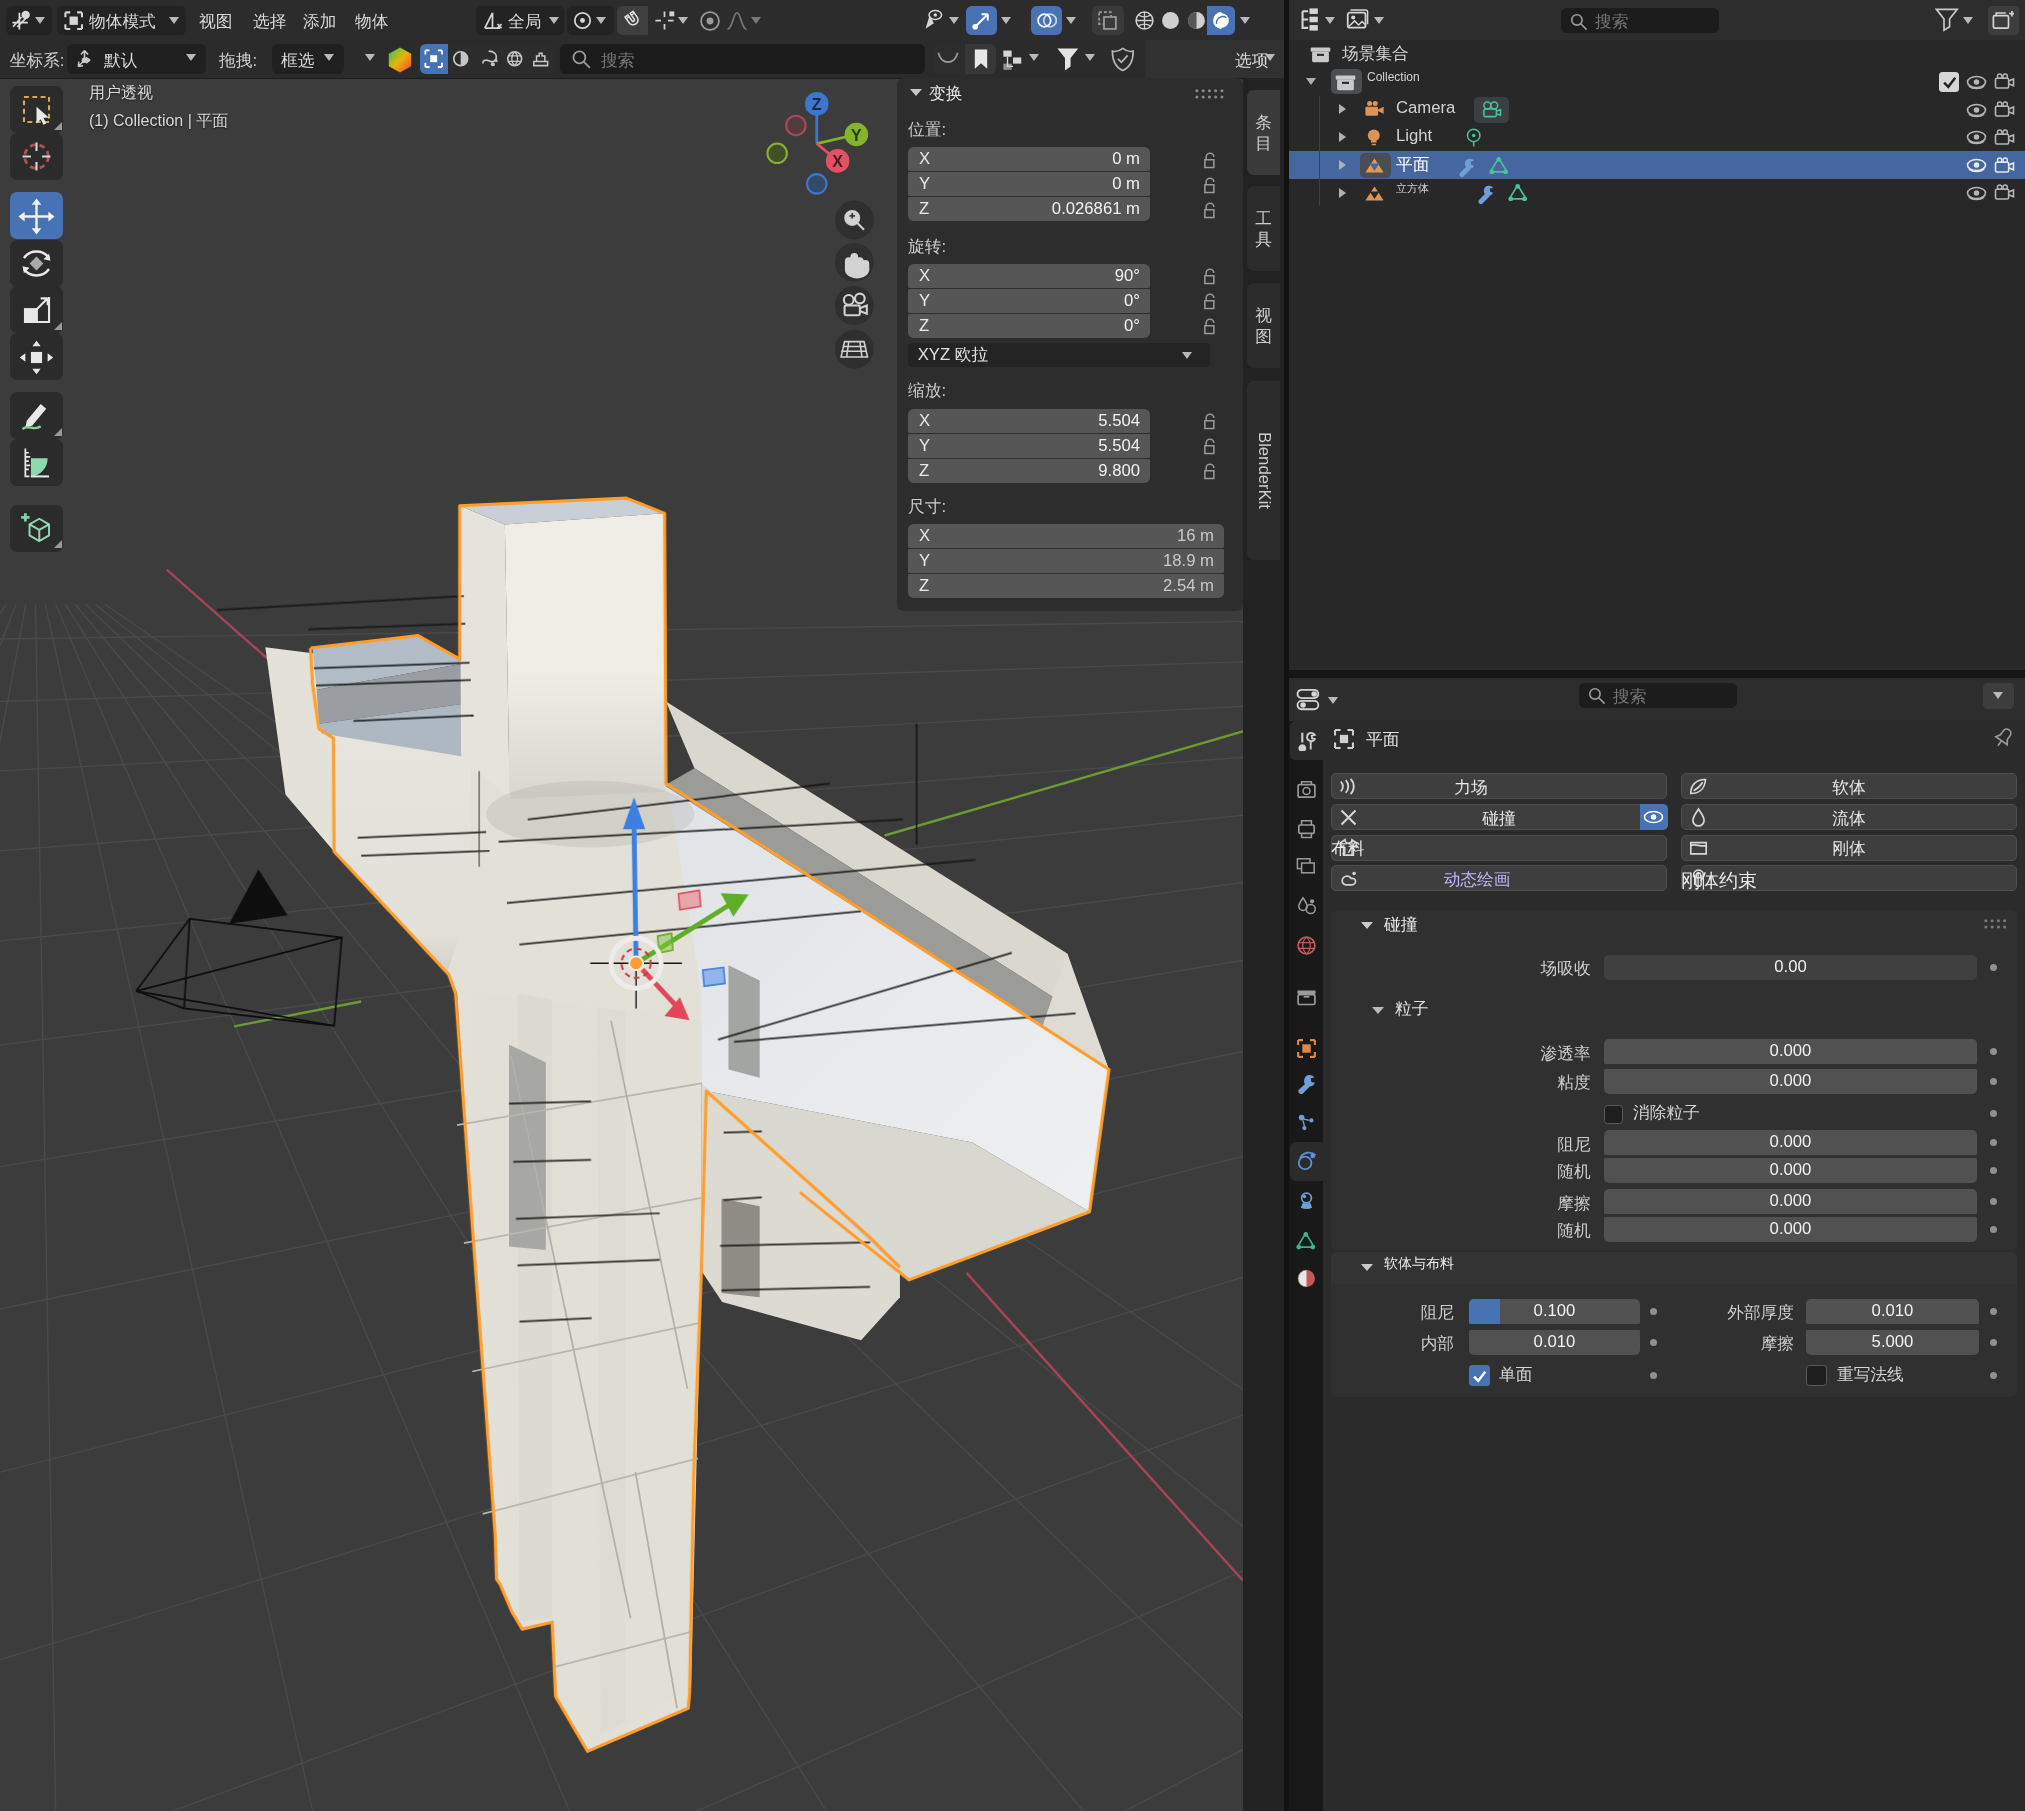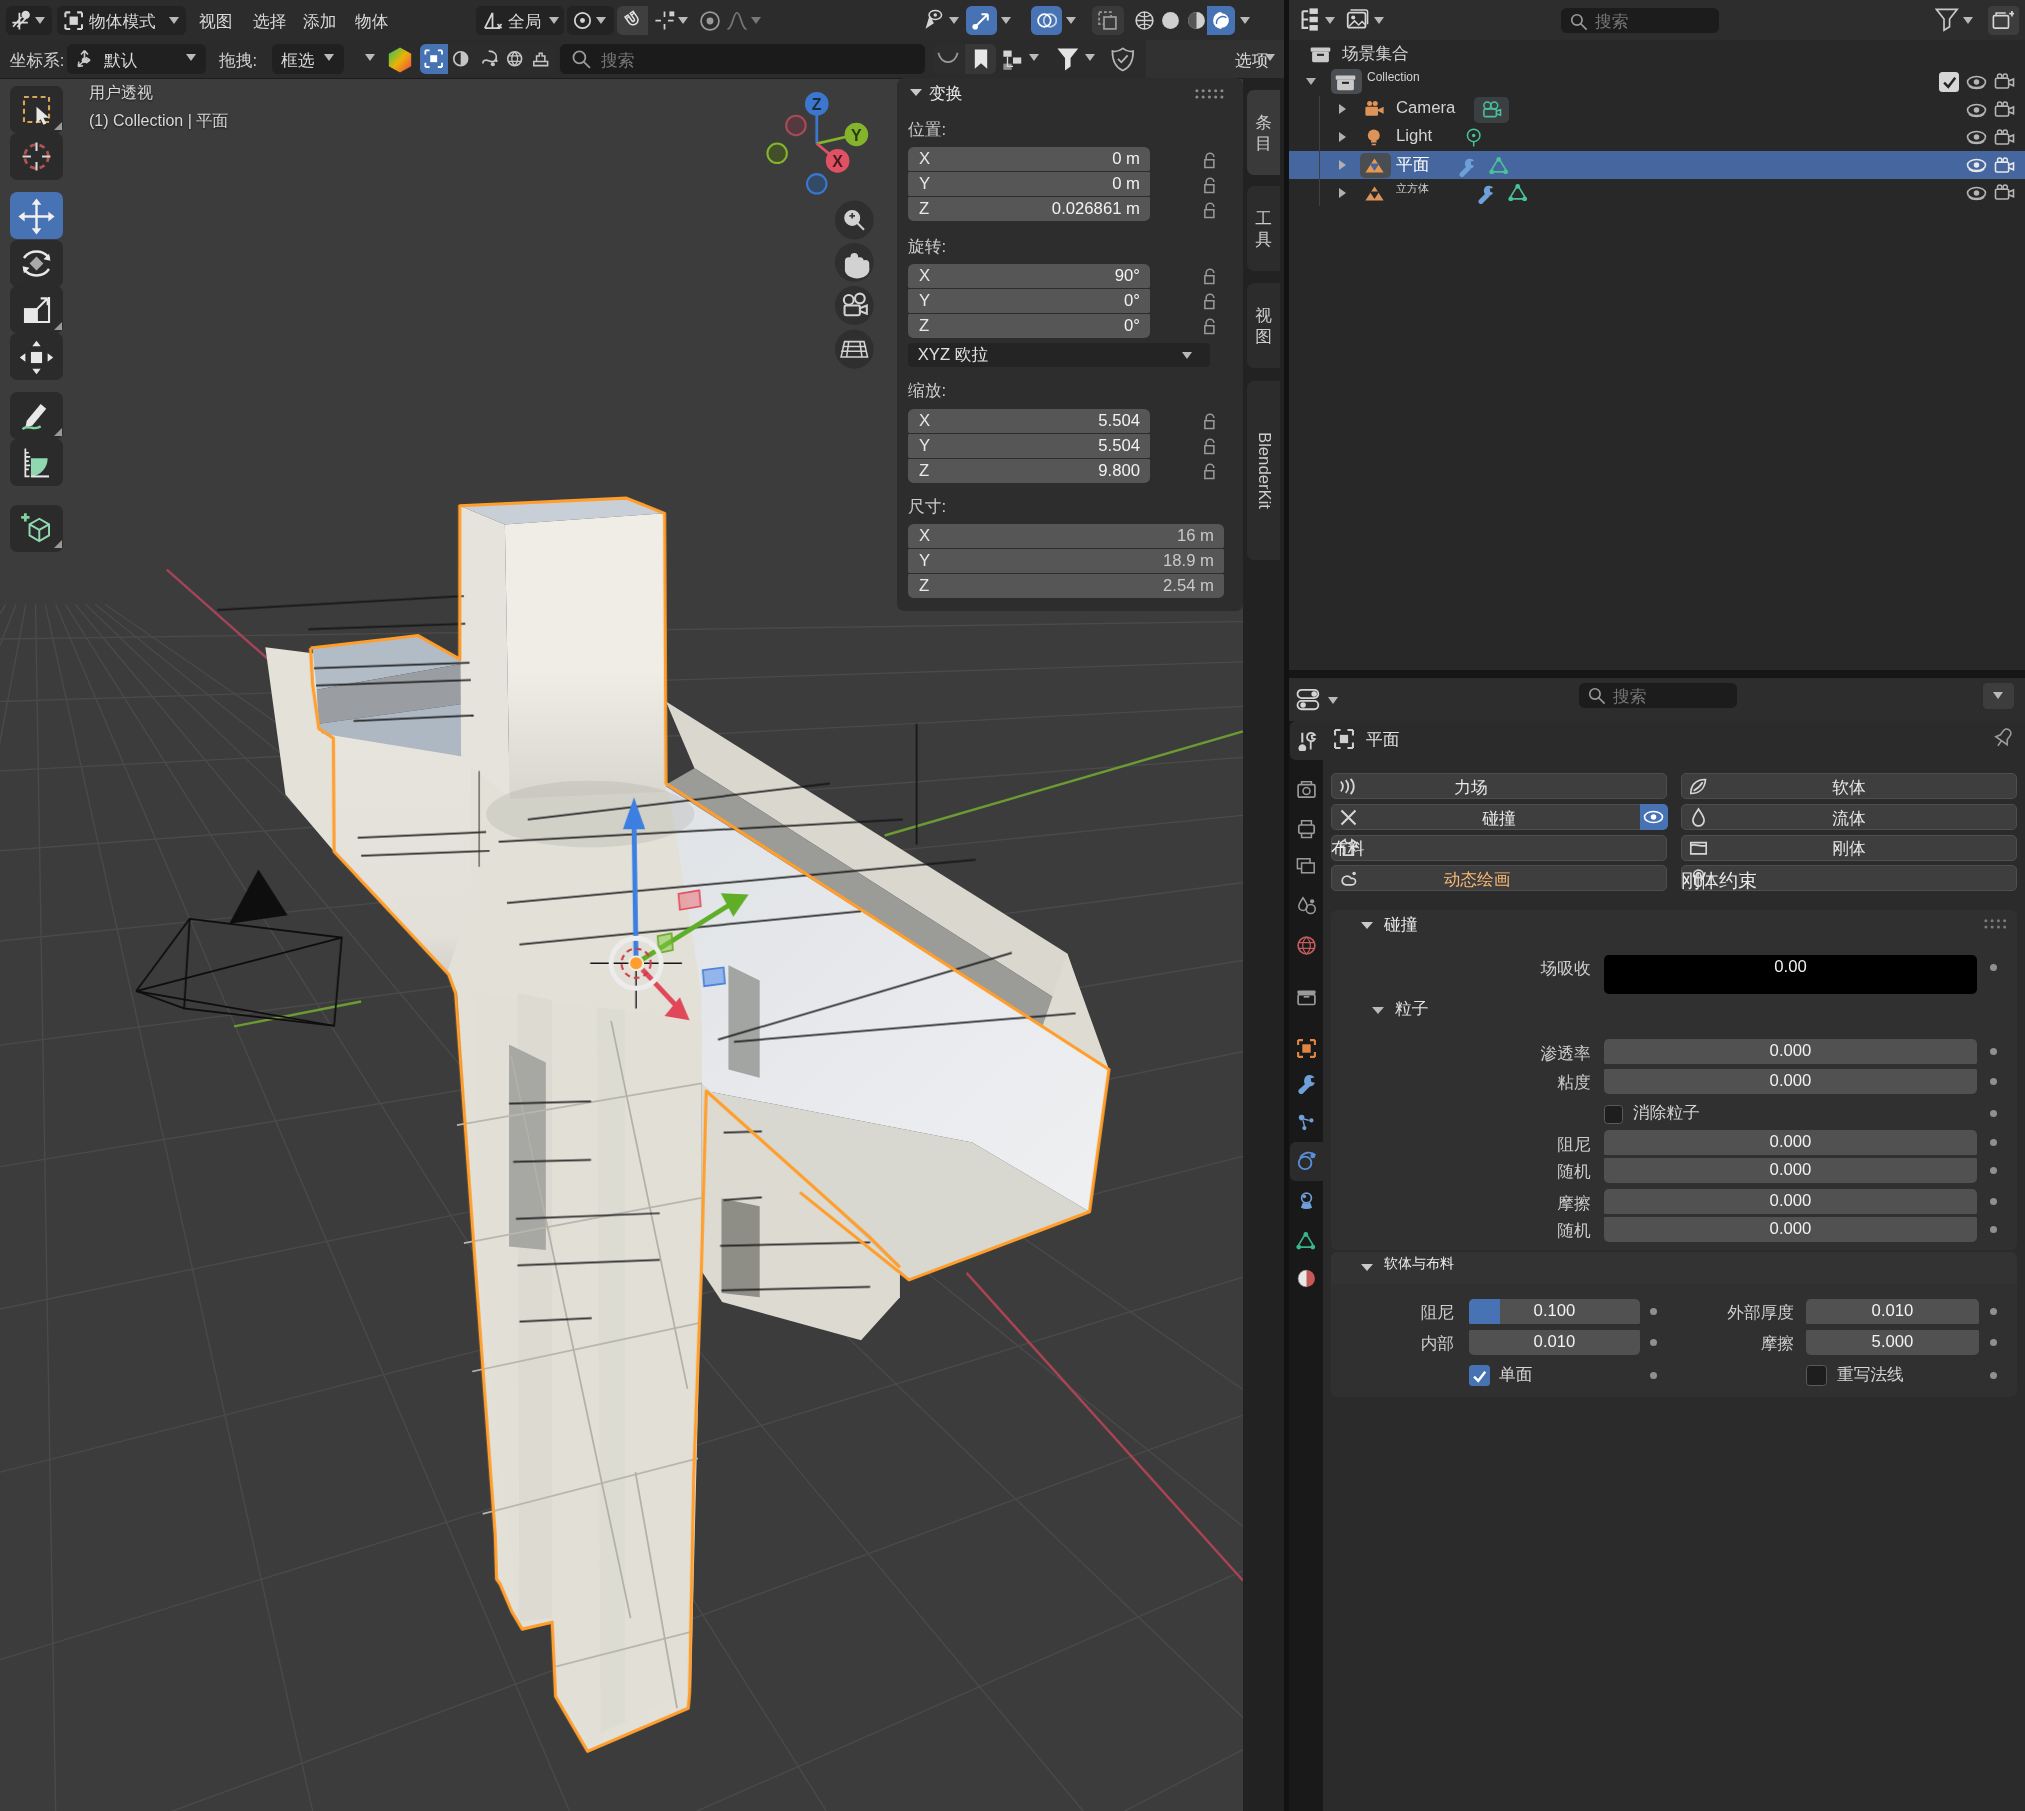"动态绘画" div.r { color: #fdba74 -> #c4b5fd }
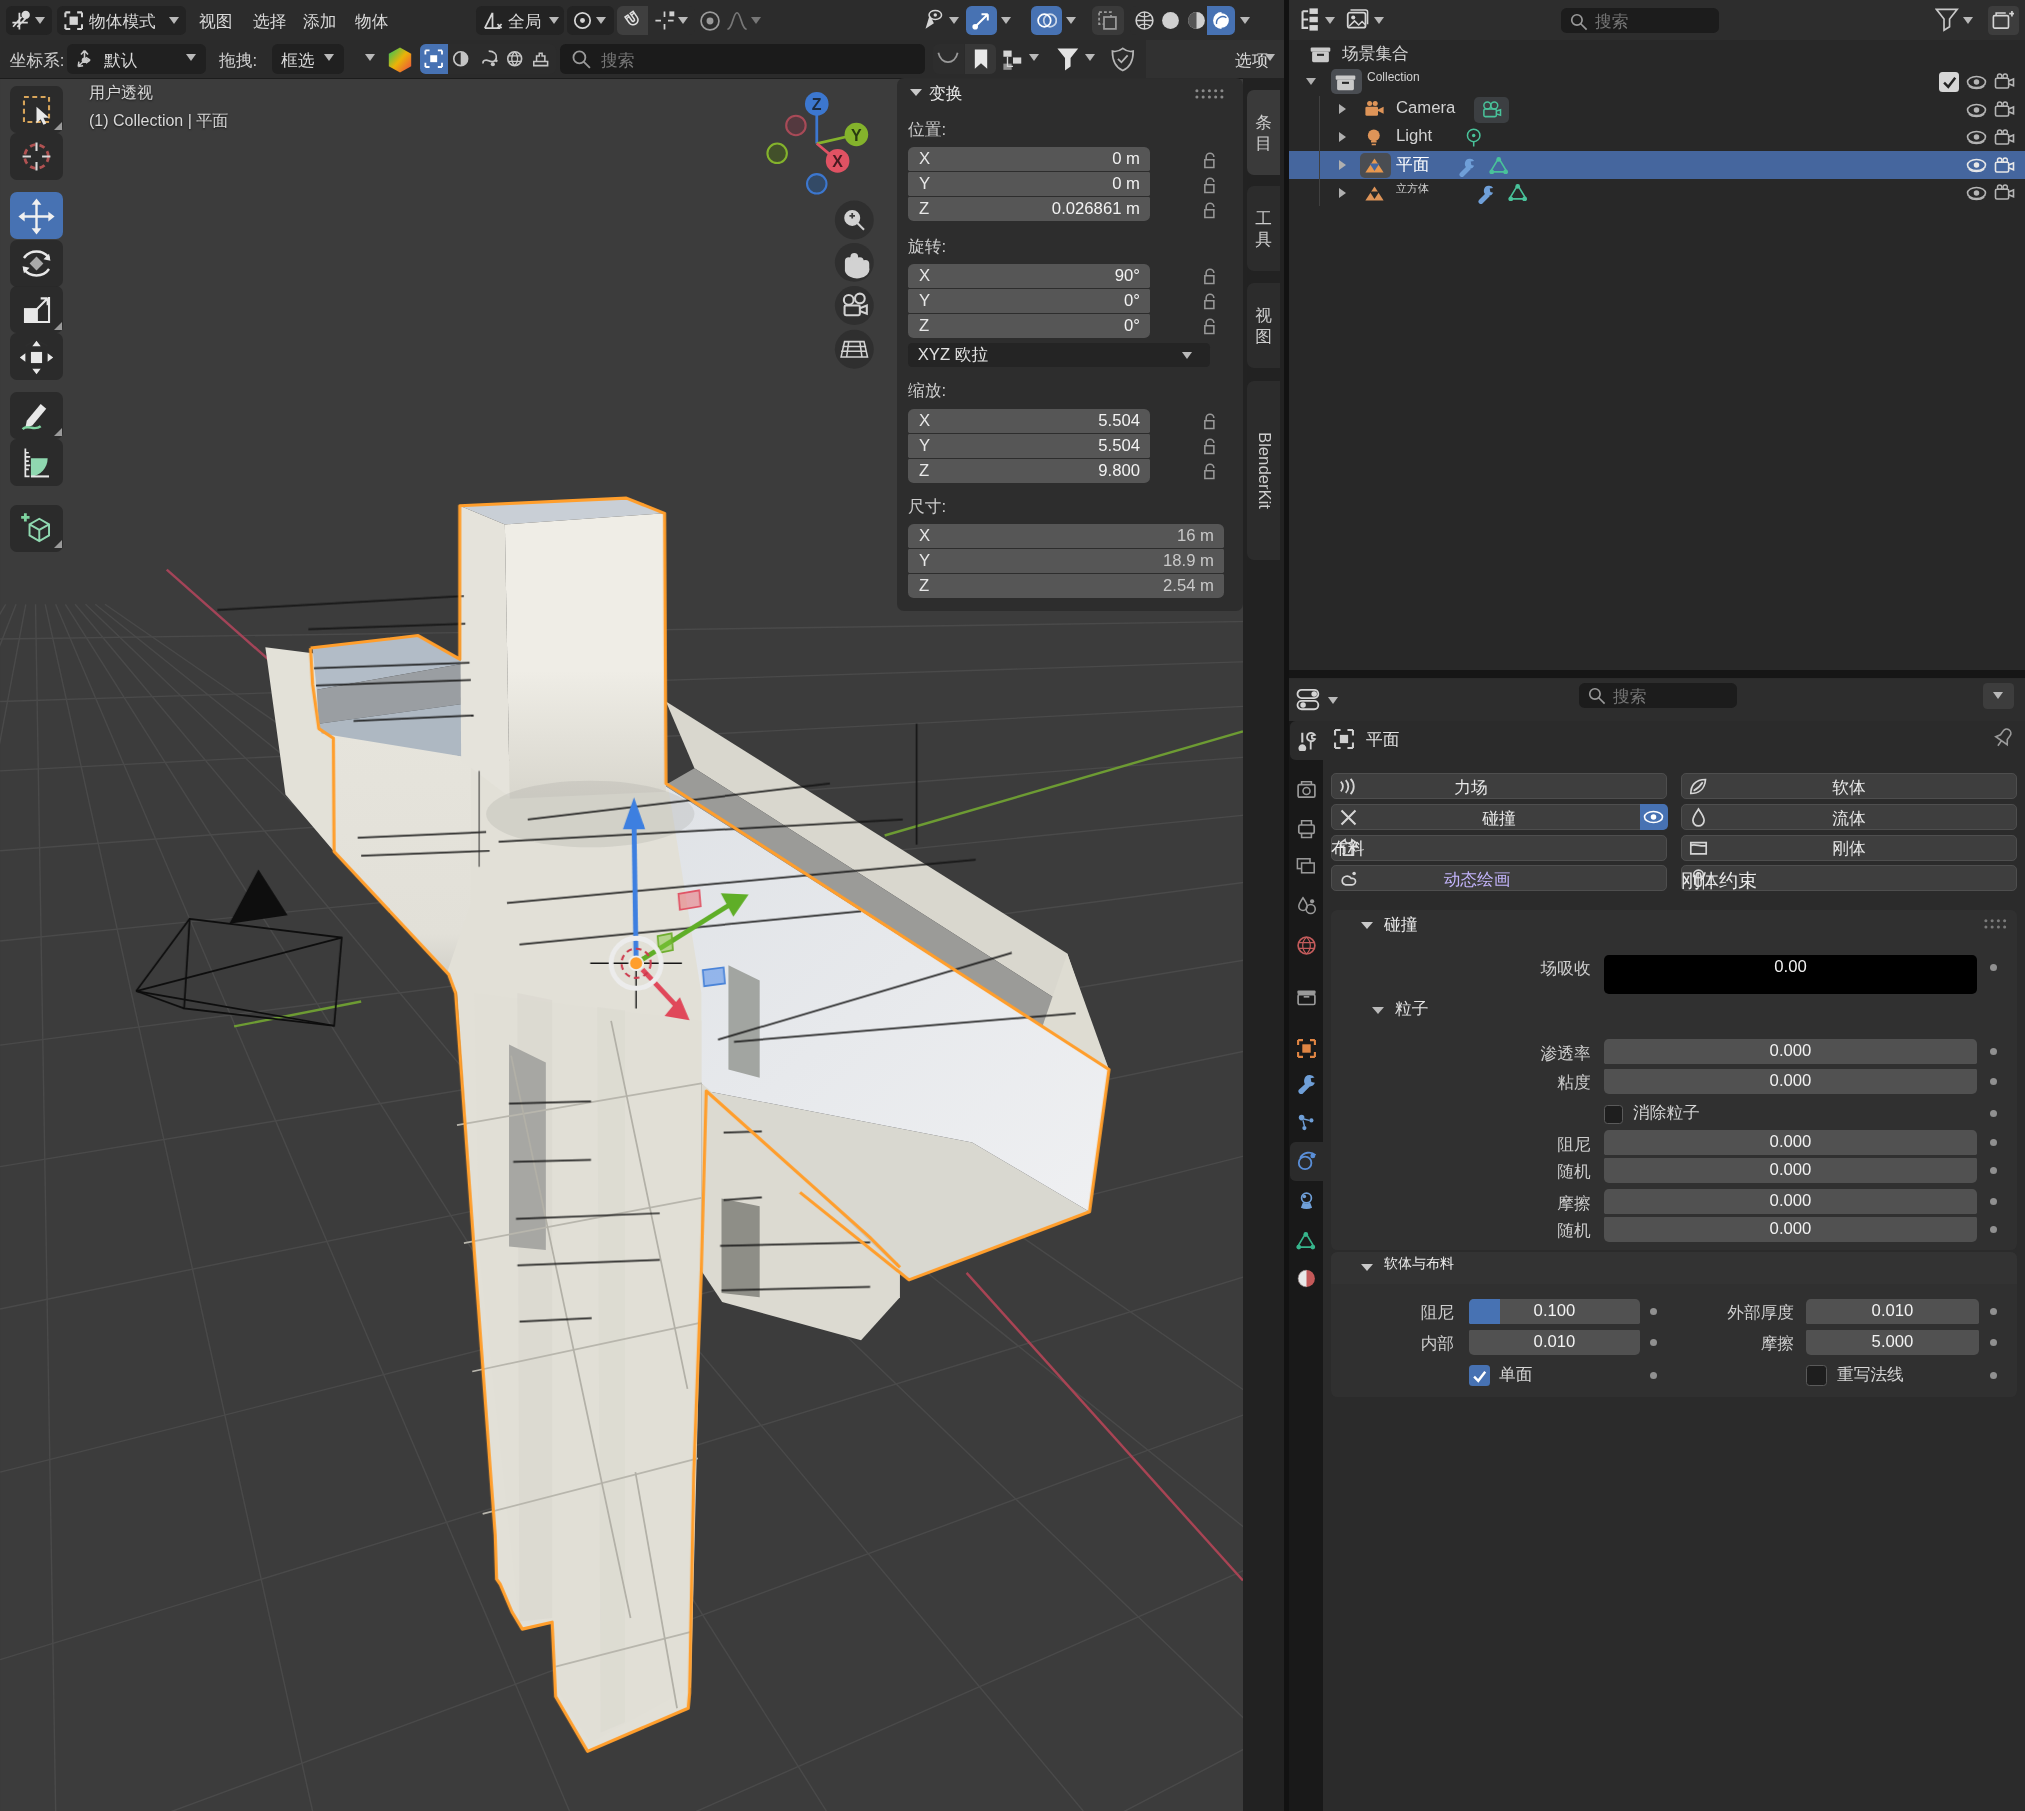"0.00" div.r { background: #000000 -> #404040; height: 39px -> 25px }
